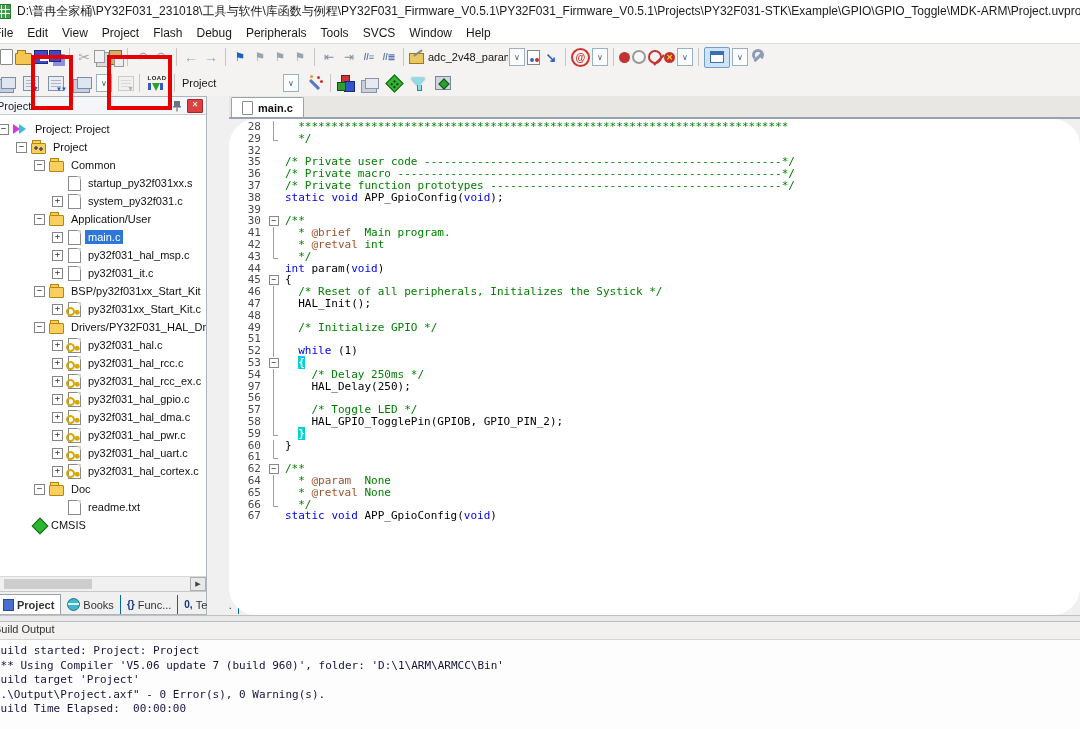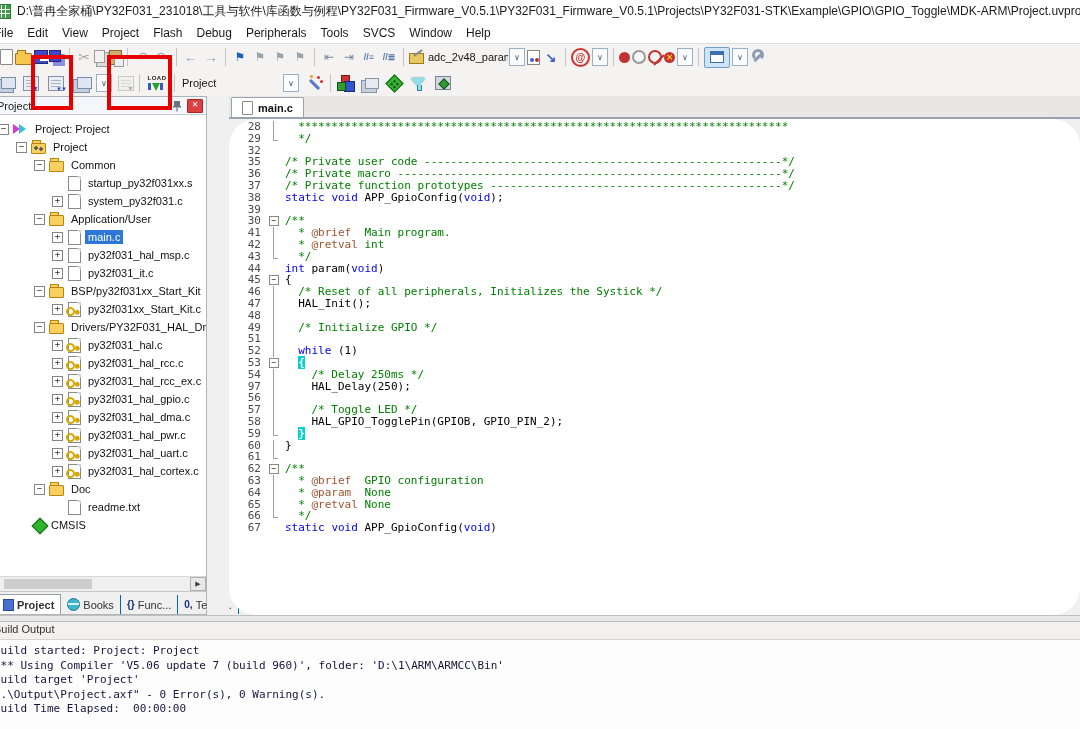"63" div.cline { html: <div><span>63</span><span></span><span><span> * </span><span>@brief</span><span> GPIO configuration</span></span></div> -> none }
